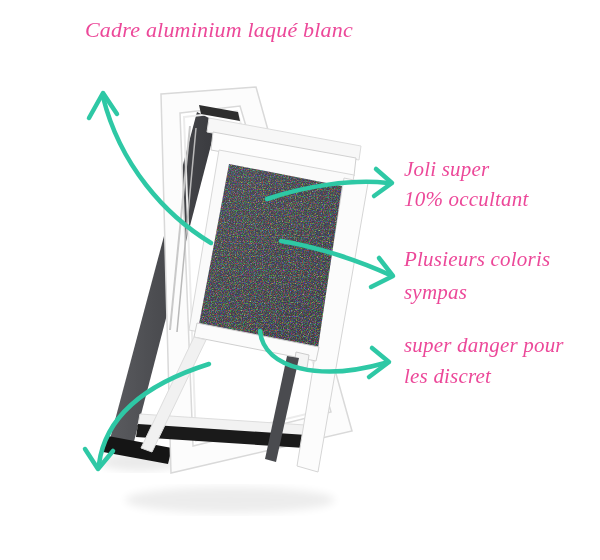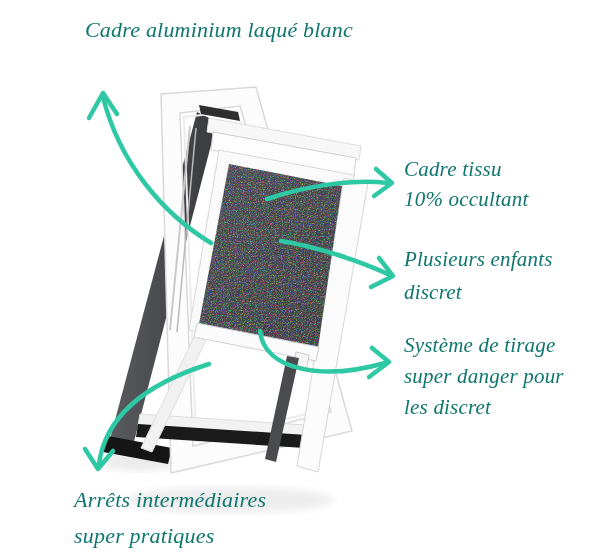"Cadre aluminium laqué blanc" .label { color: #0f766e -> #ec4899 }
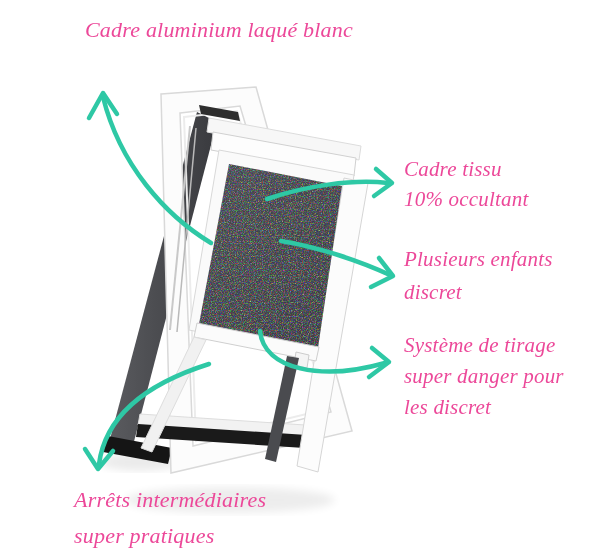"Cadre tissu" span { text: Cadre tissu -> Joli super }
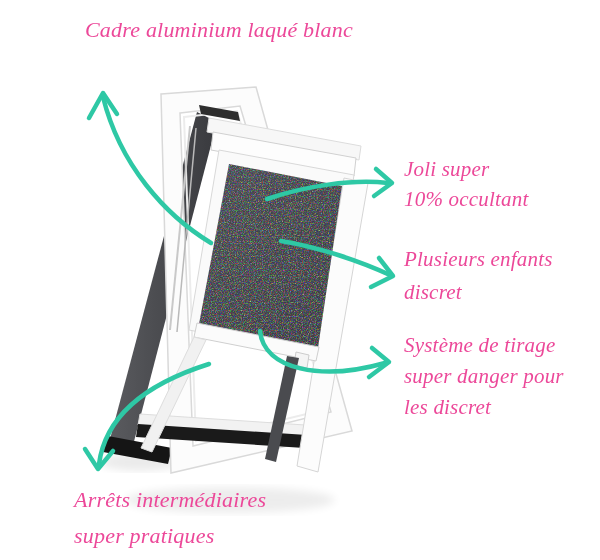"Plusieurs enfants" span { text: enfants -> coloris }
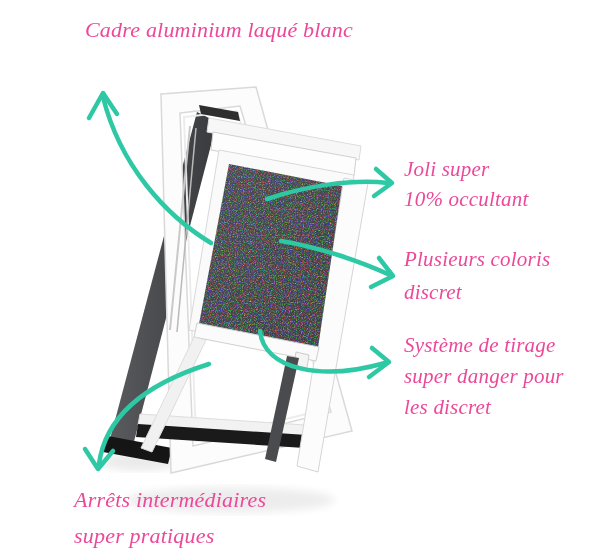"discret" span { text: discret -> sympas }
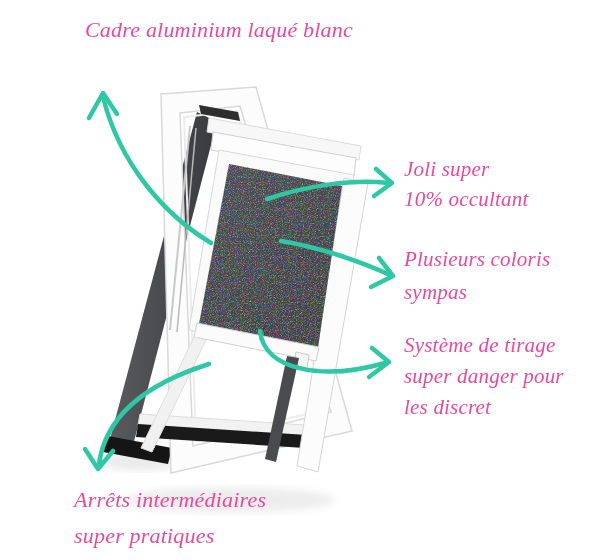"Système de tirage" span { html: <span>Système de tirage</span> -> none }
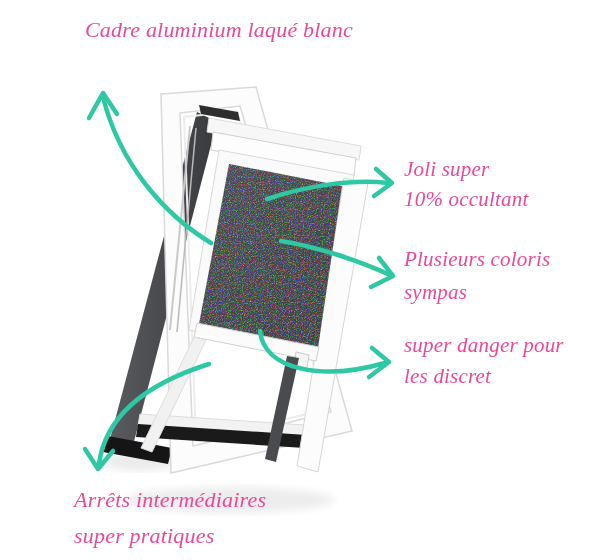"Arrêts intermédiaires" div.label { html: <div> <span>Arrêts intermédiaires</span> <span>super pratiques</span> </div> -> none }
